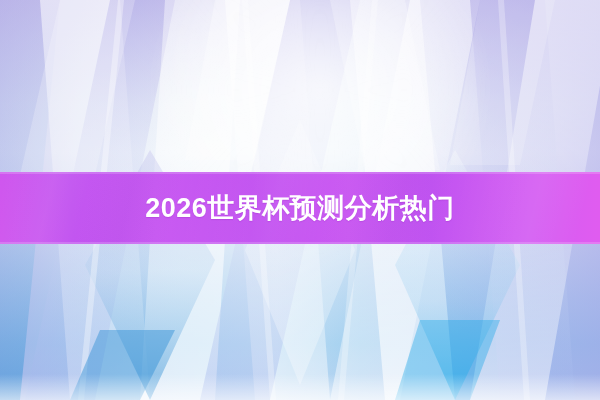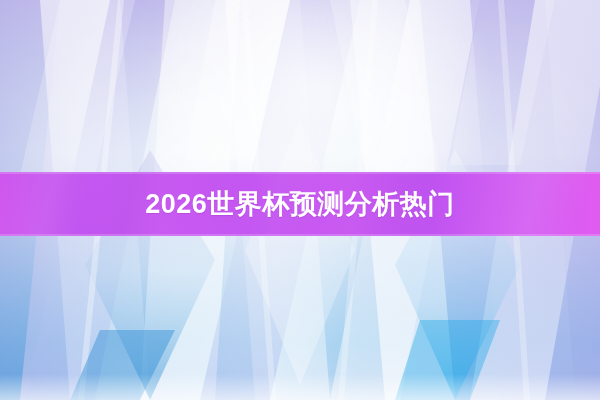"2026世界杯预测分析热门" .title-band { height: 64px -> 72px }
